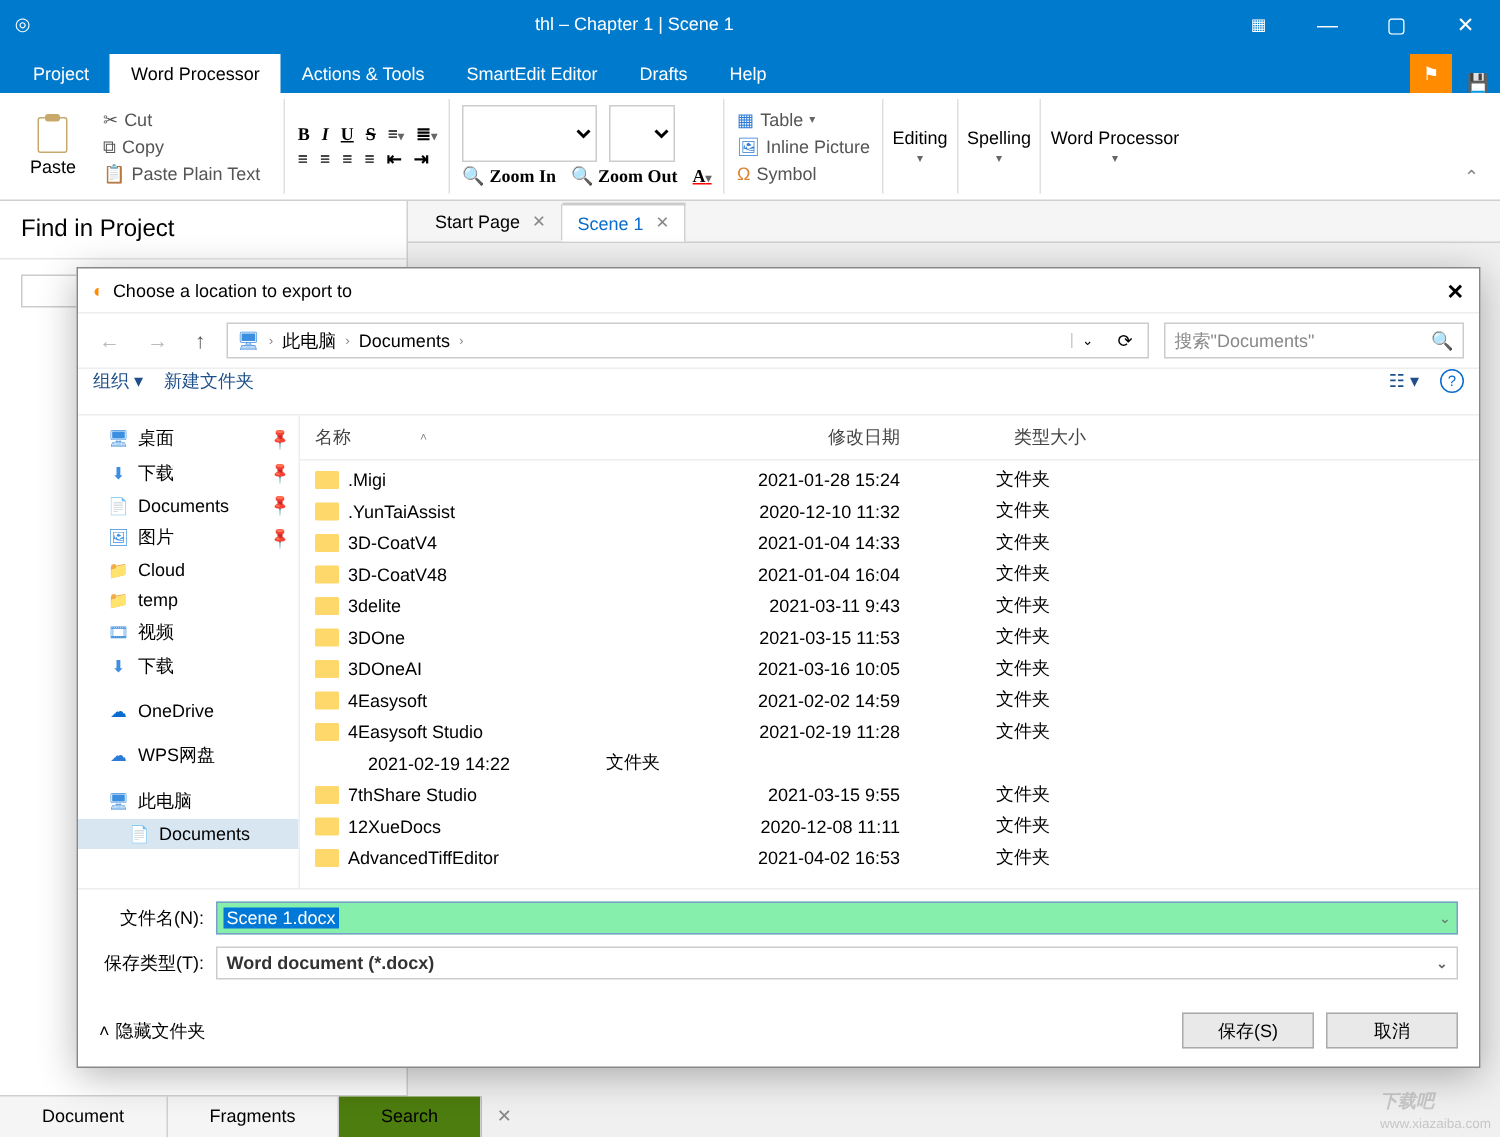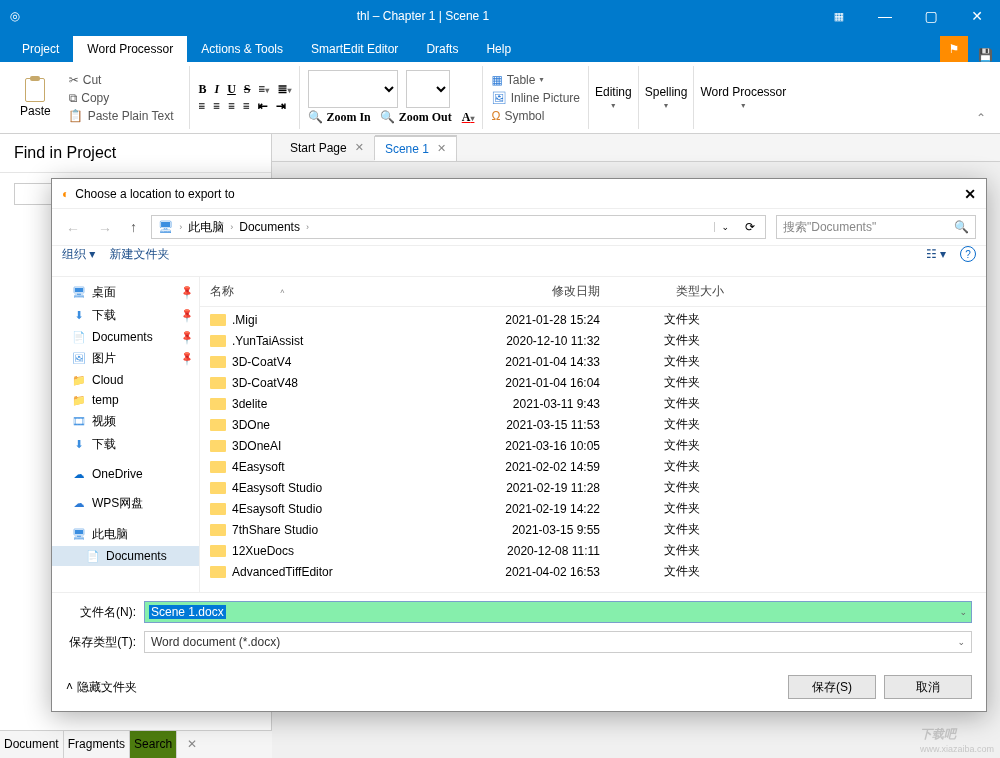"4Esaysoft Studio" div.c1 { html: <div> <span></span> <span>4Esaysoft Studio</span> </div> -> none }
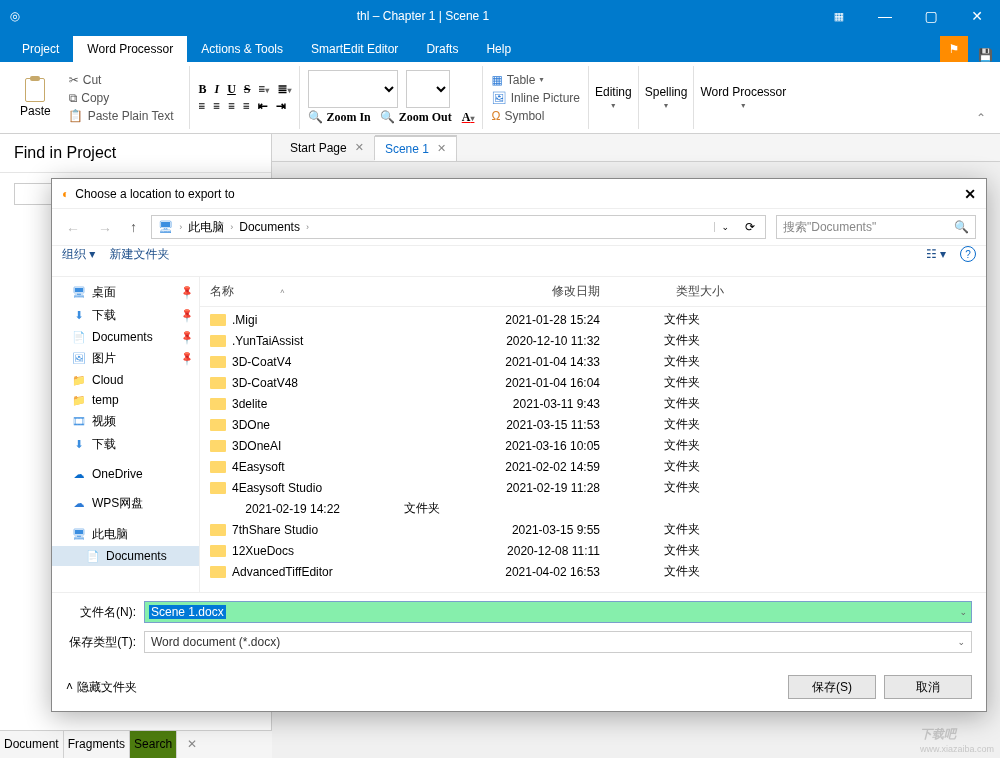"Word document (*.docx)" .dialog .bottom .bselect { font-weight: none -> bold }
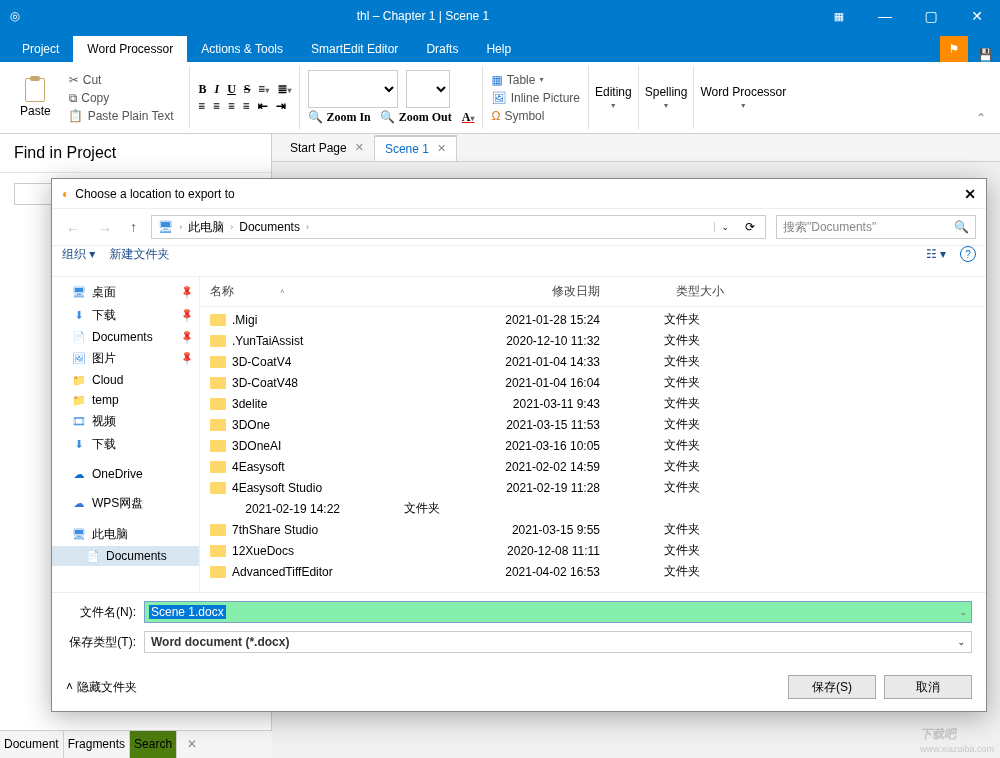"Document" .bottomtabs .btab { padding: 6px 4px -> 6px 28px }
